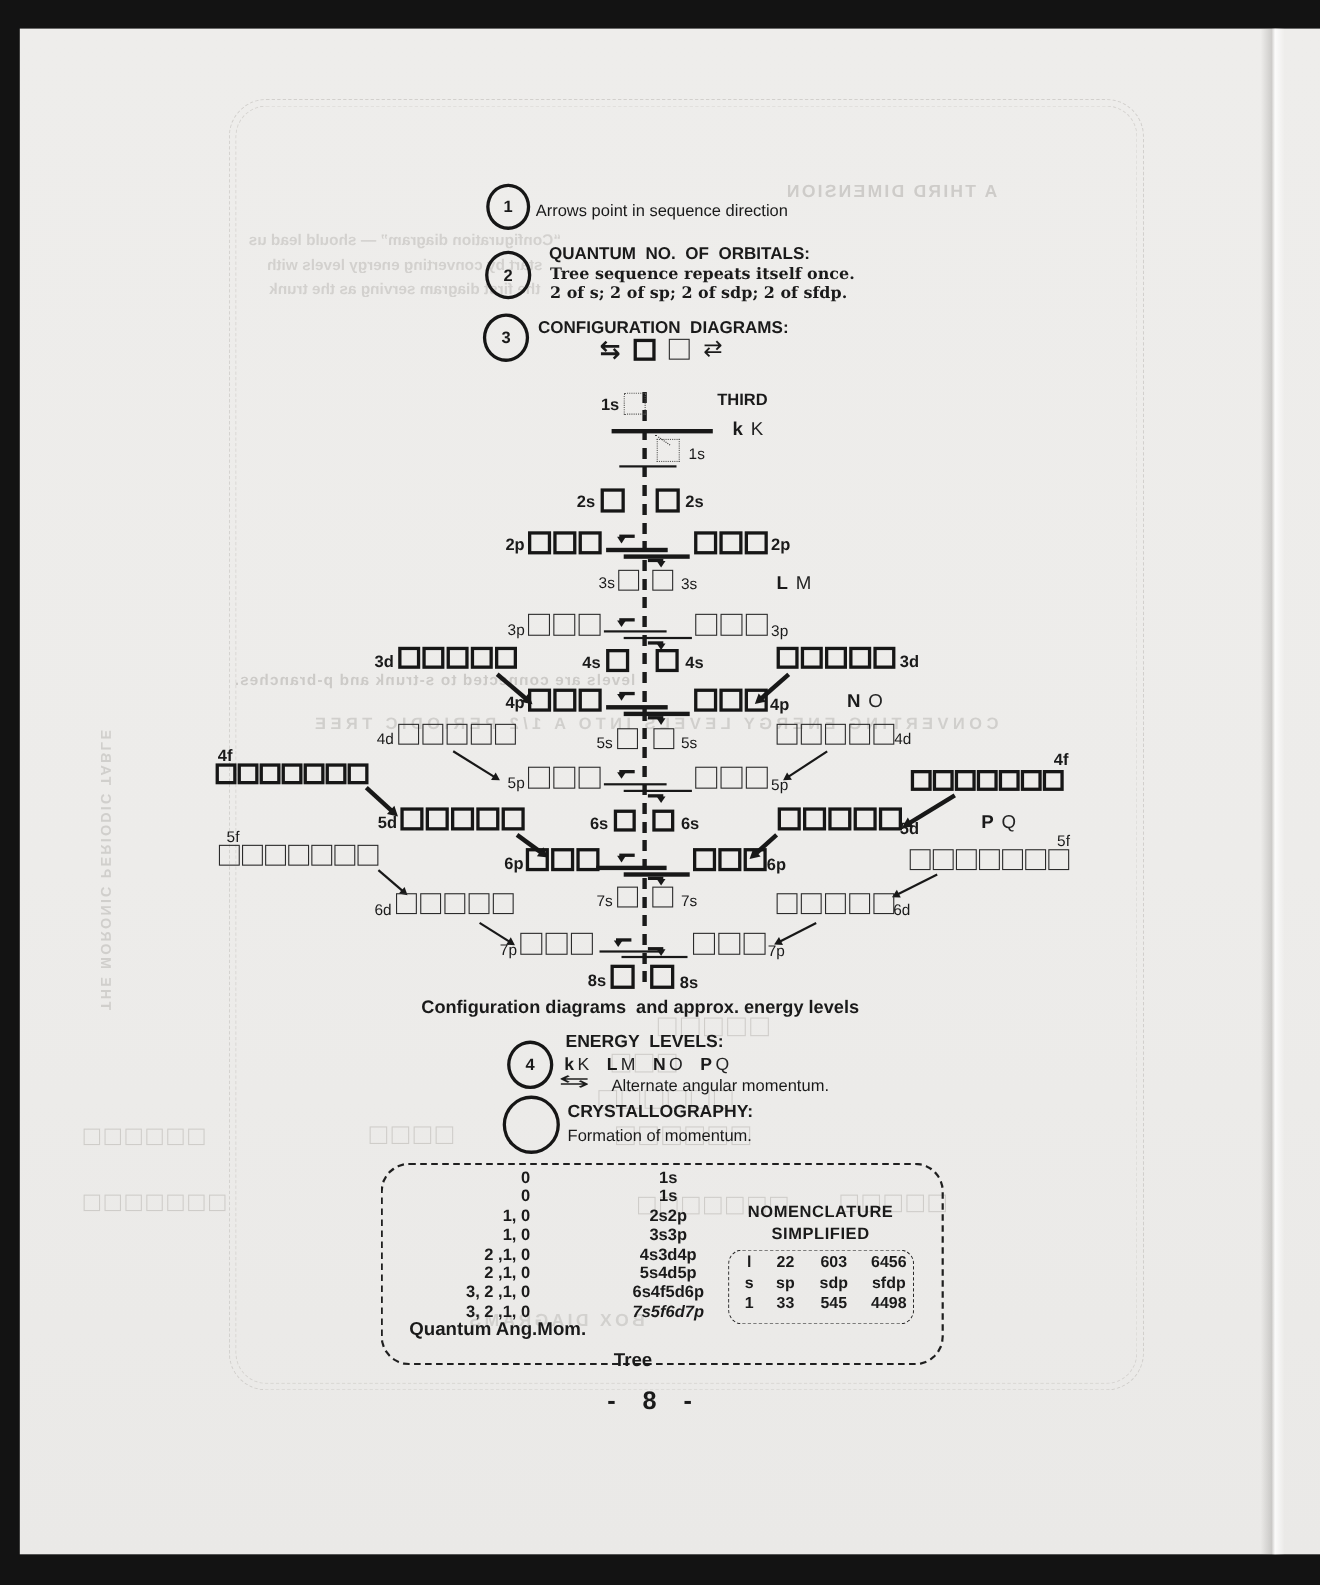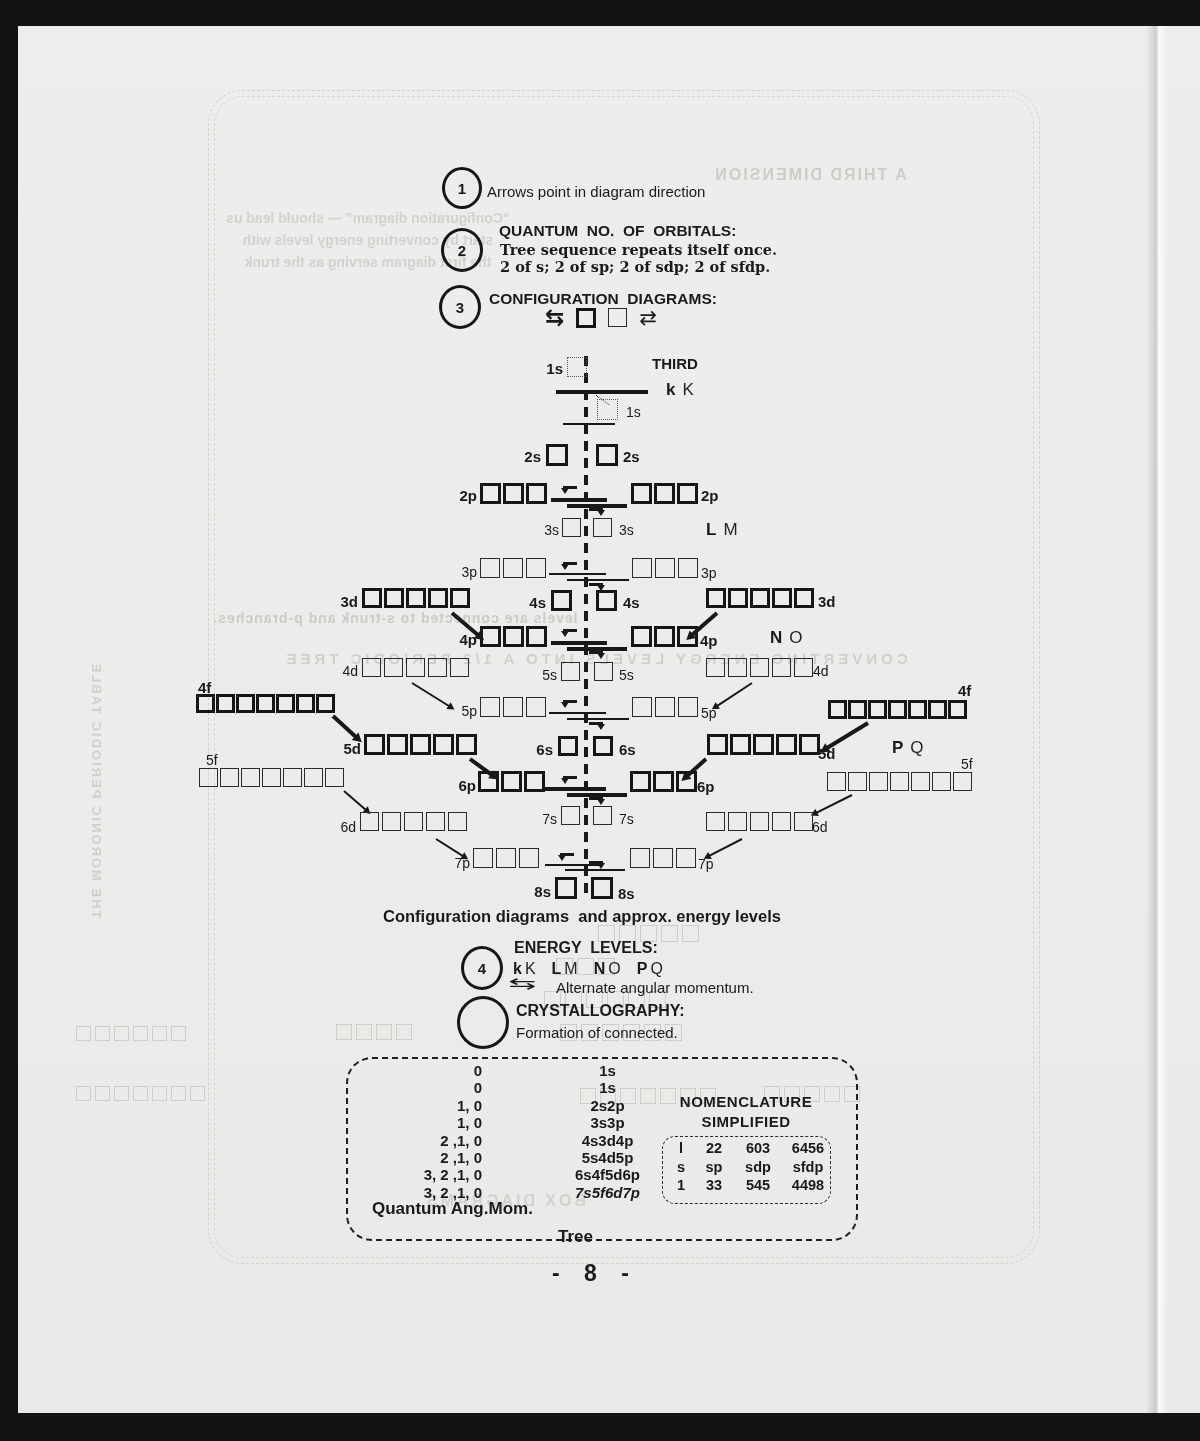"Arrows point in diagram direction" div.dlab { text: diagram -> sequence }
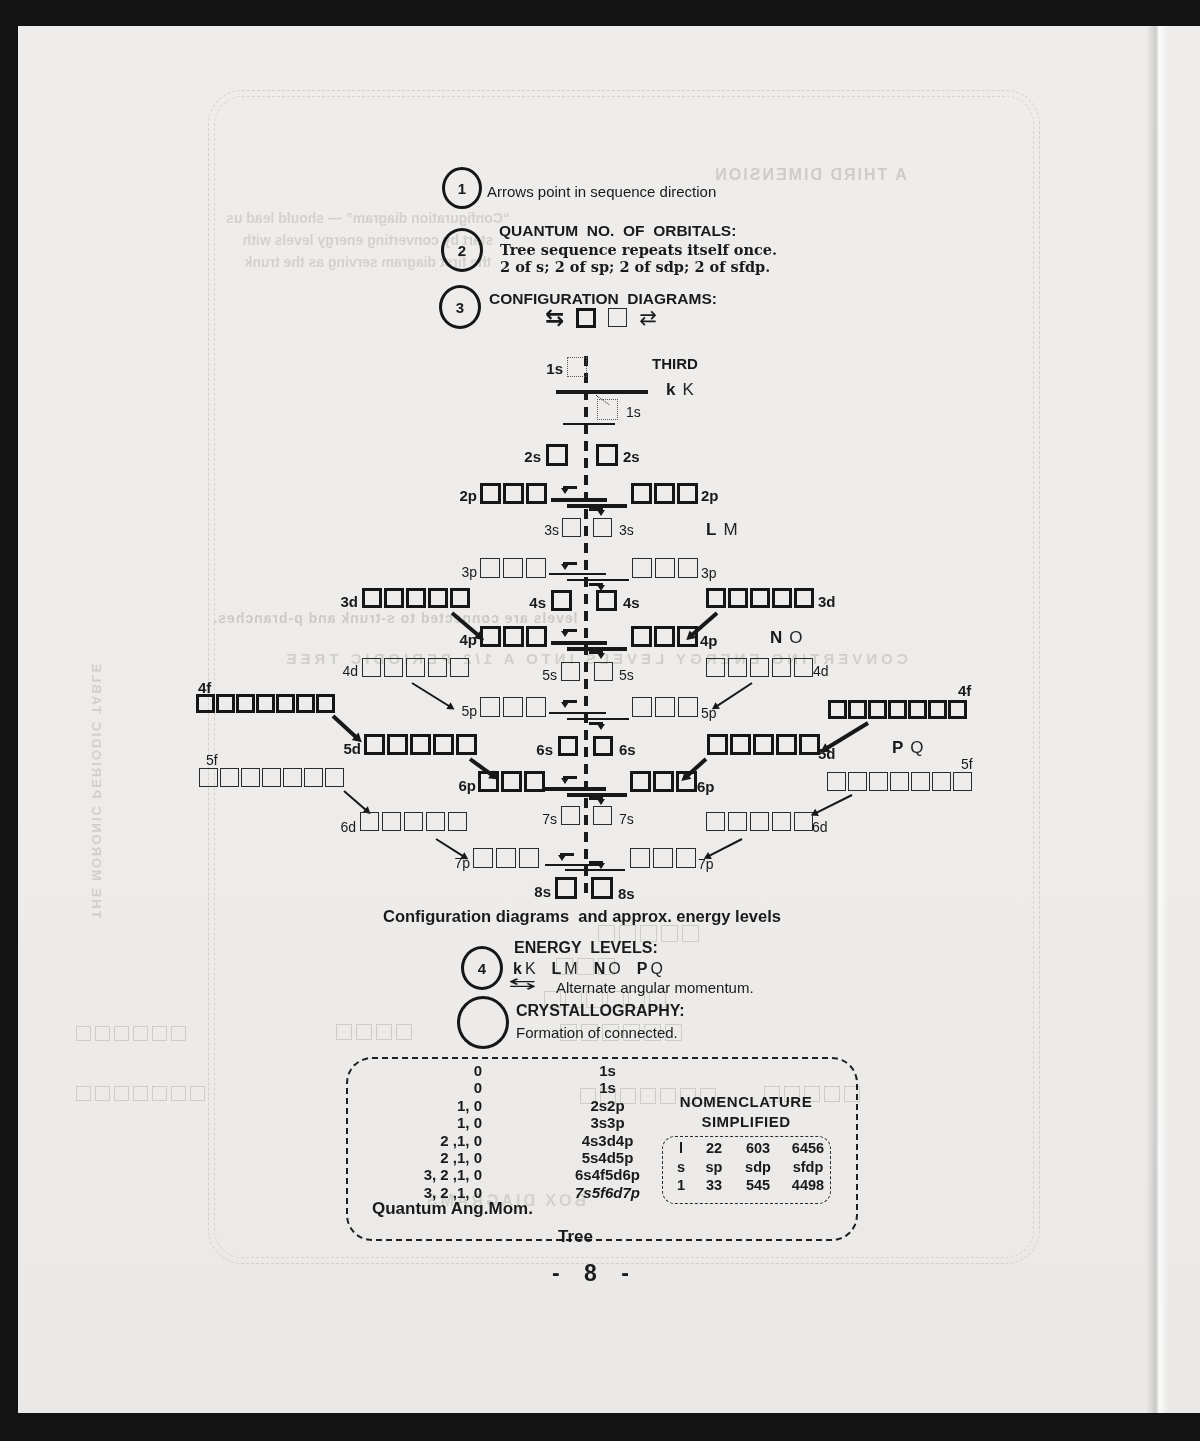"Formation of connected." div.dlab { text: connected -> momentum }
